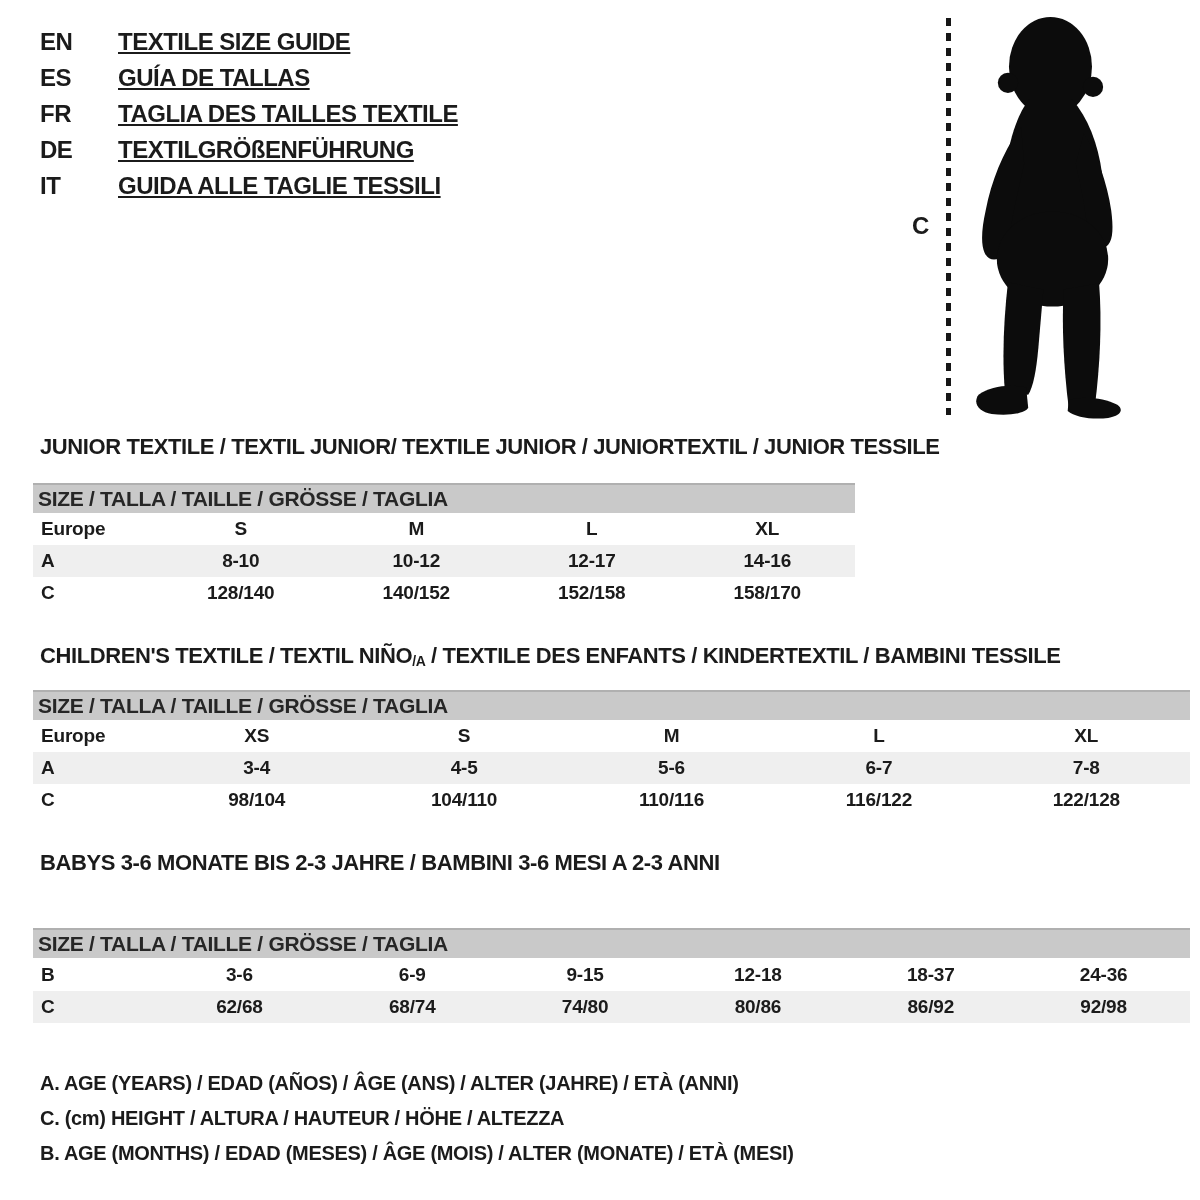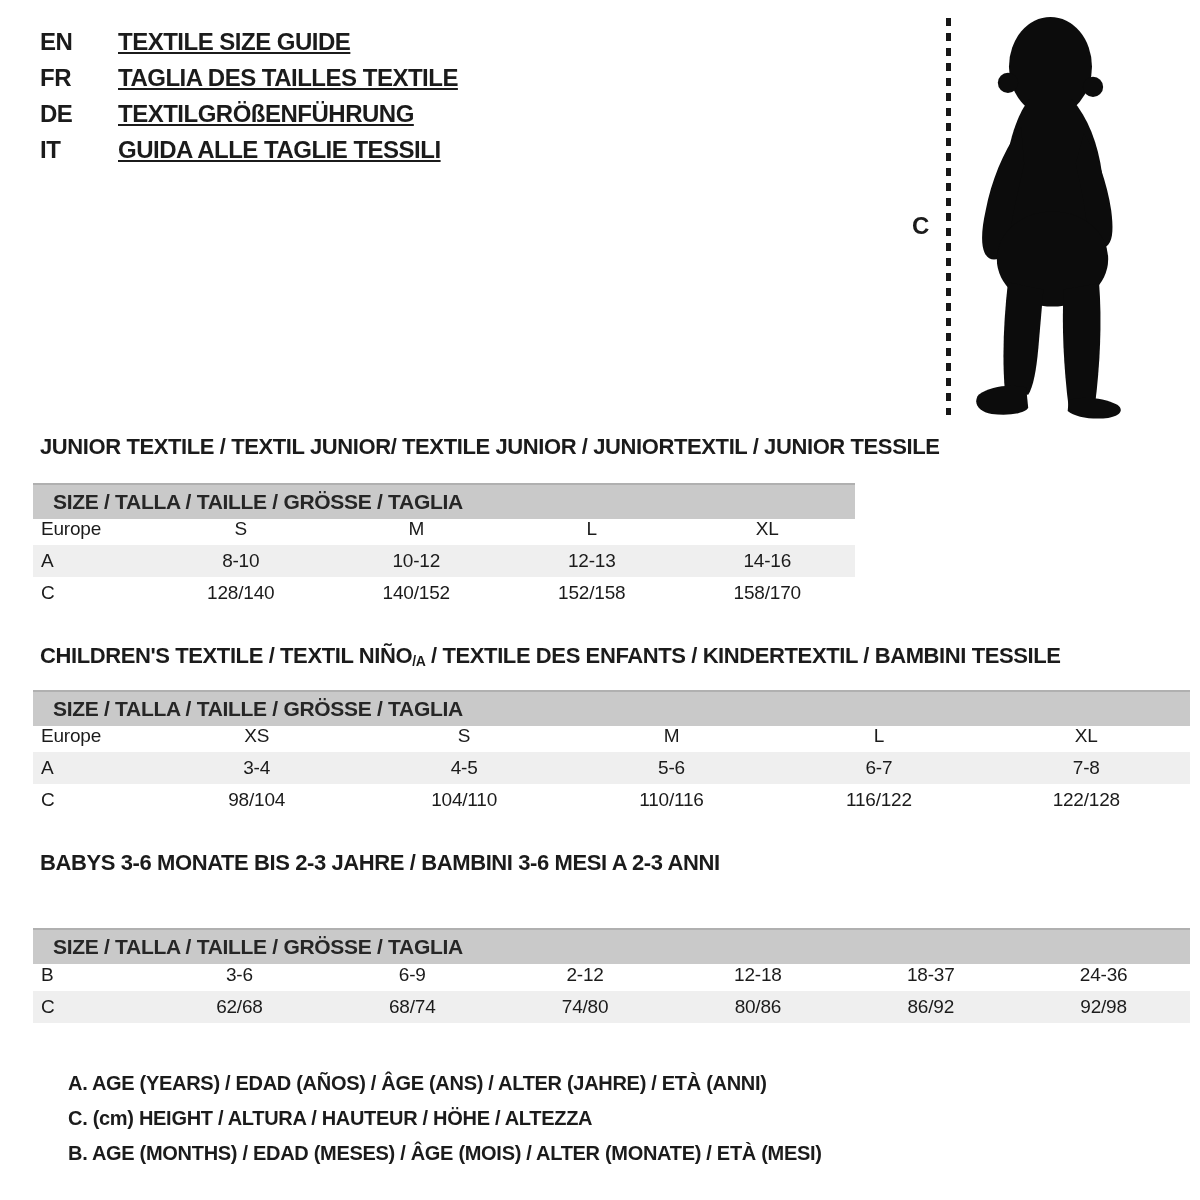"ES" div.lang-row { html: none -> <div> <span>ES</span> <span>GUÍA DE TALLAS</span> </div> }
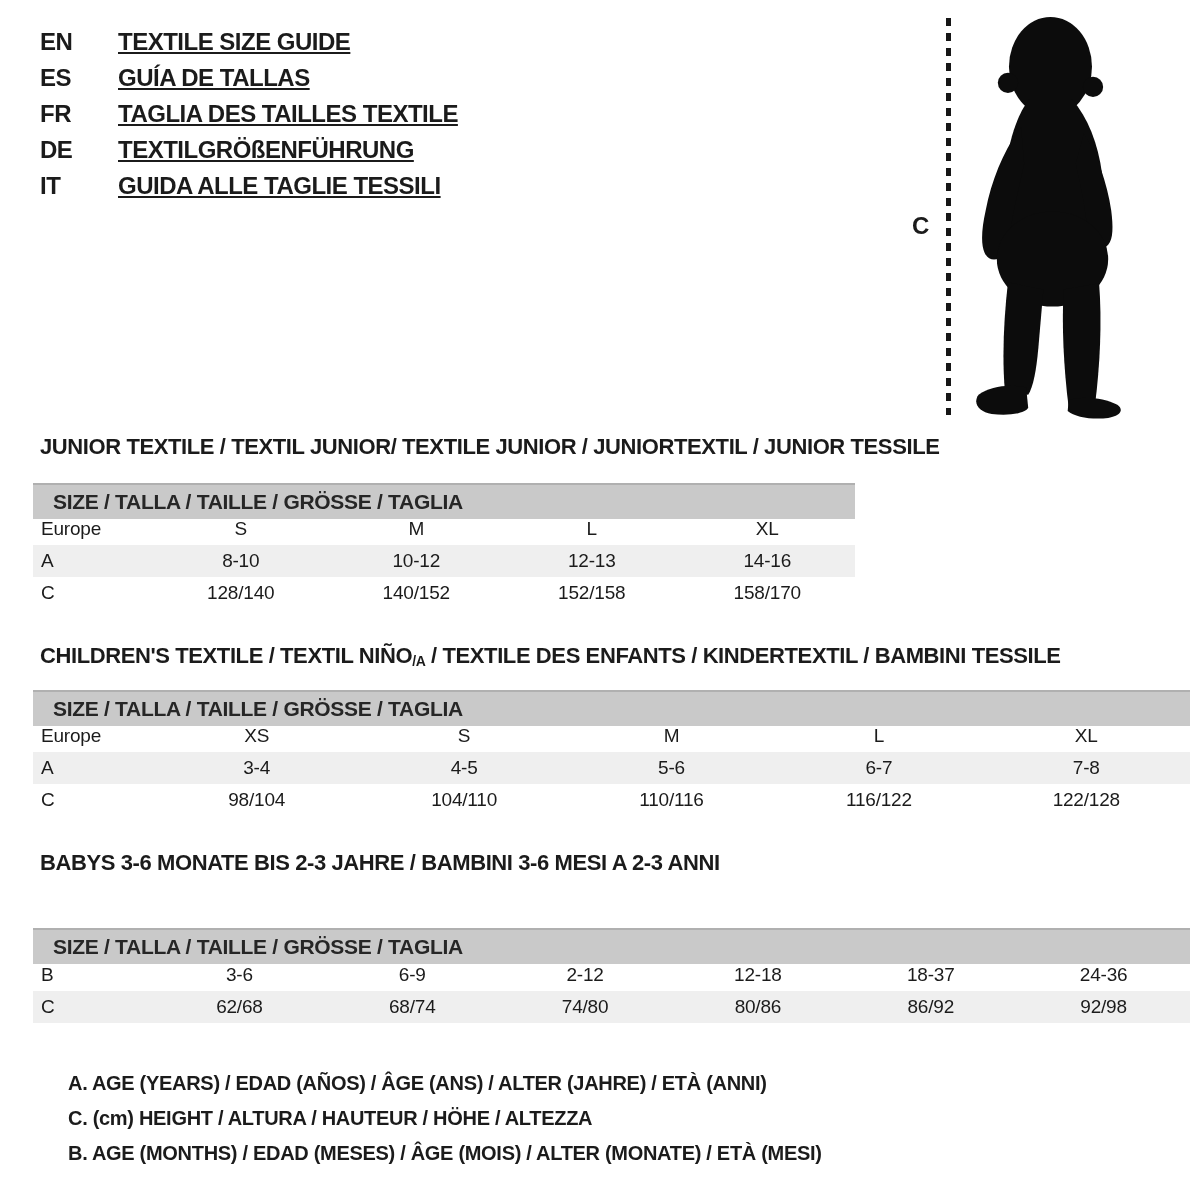"SIZE / TALLA / TAILLE" .size-bar { height: 36px -> 30px; padding-left: 20px -> 5px }
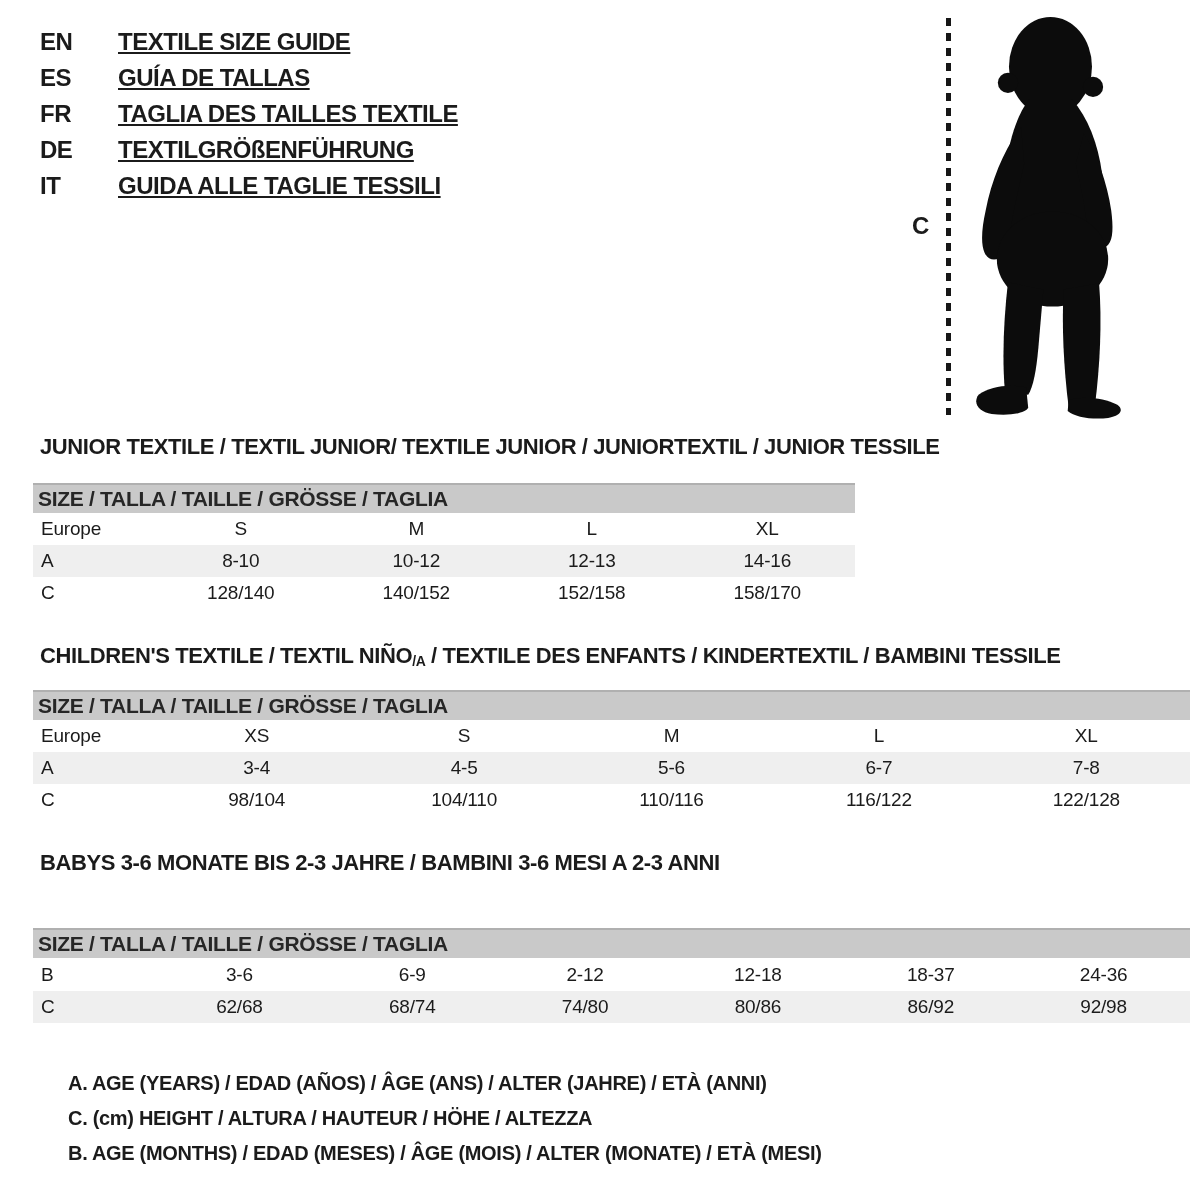"Europe" .cell { font-weight: 400 -> 700 }
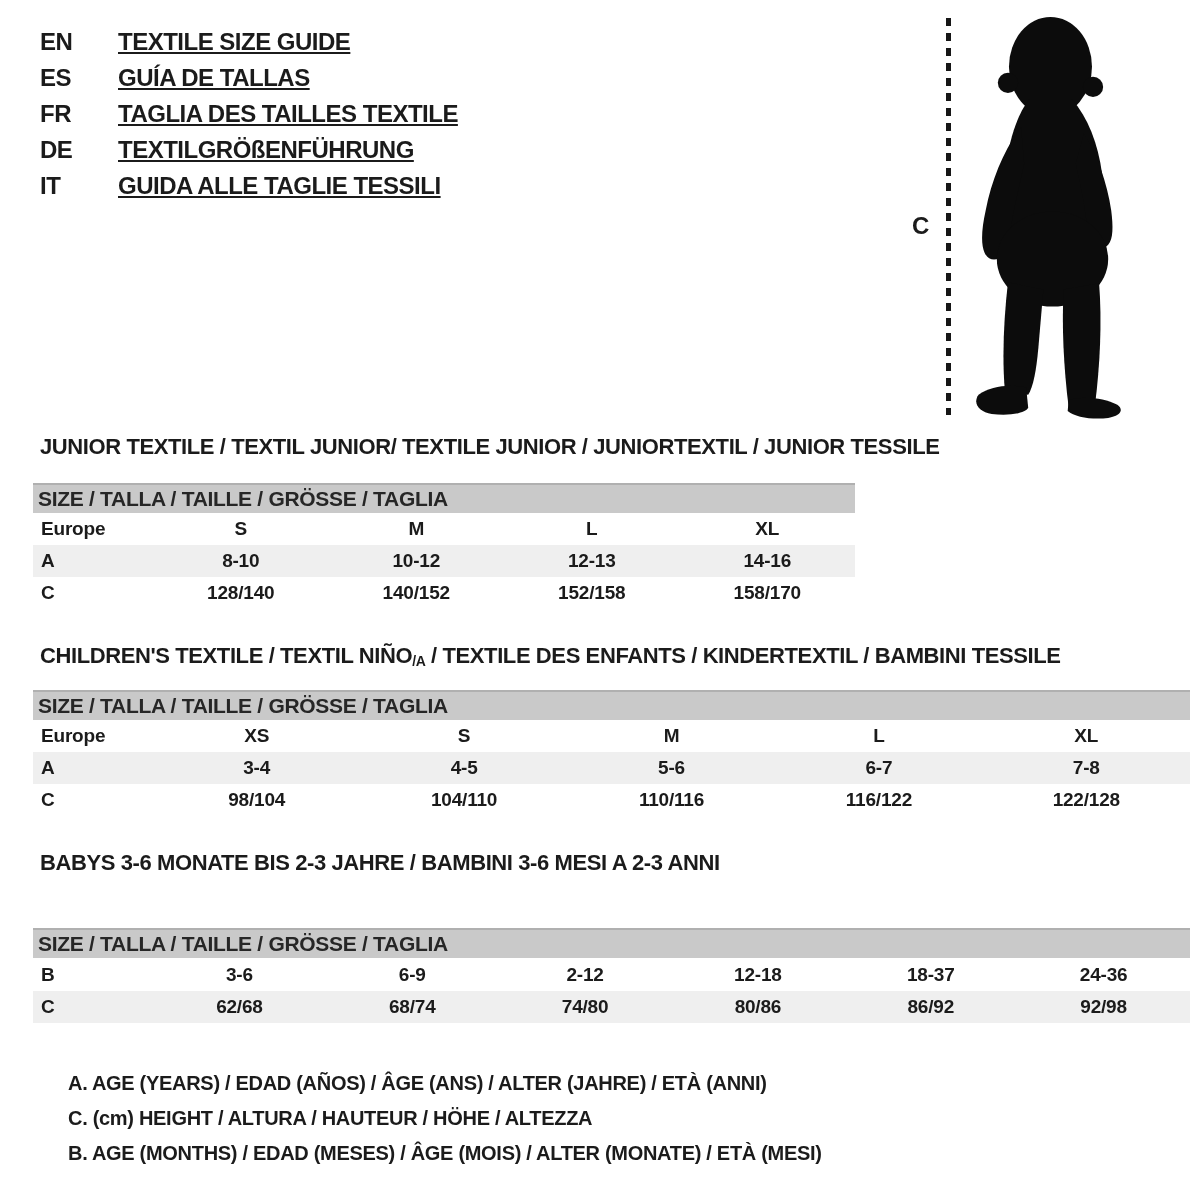"12-13" div.cell { text: 12-13 -> 12-17 }
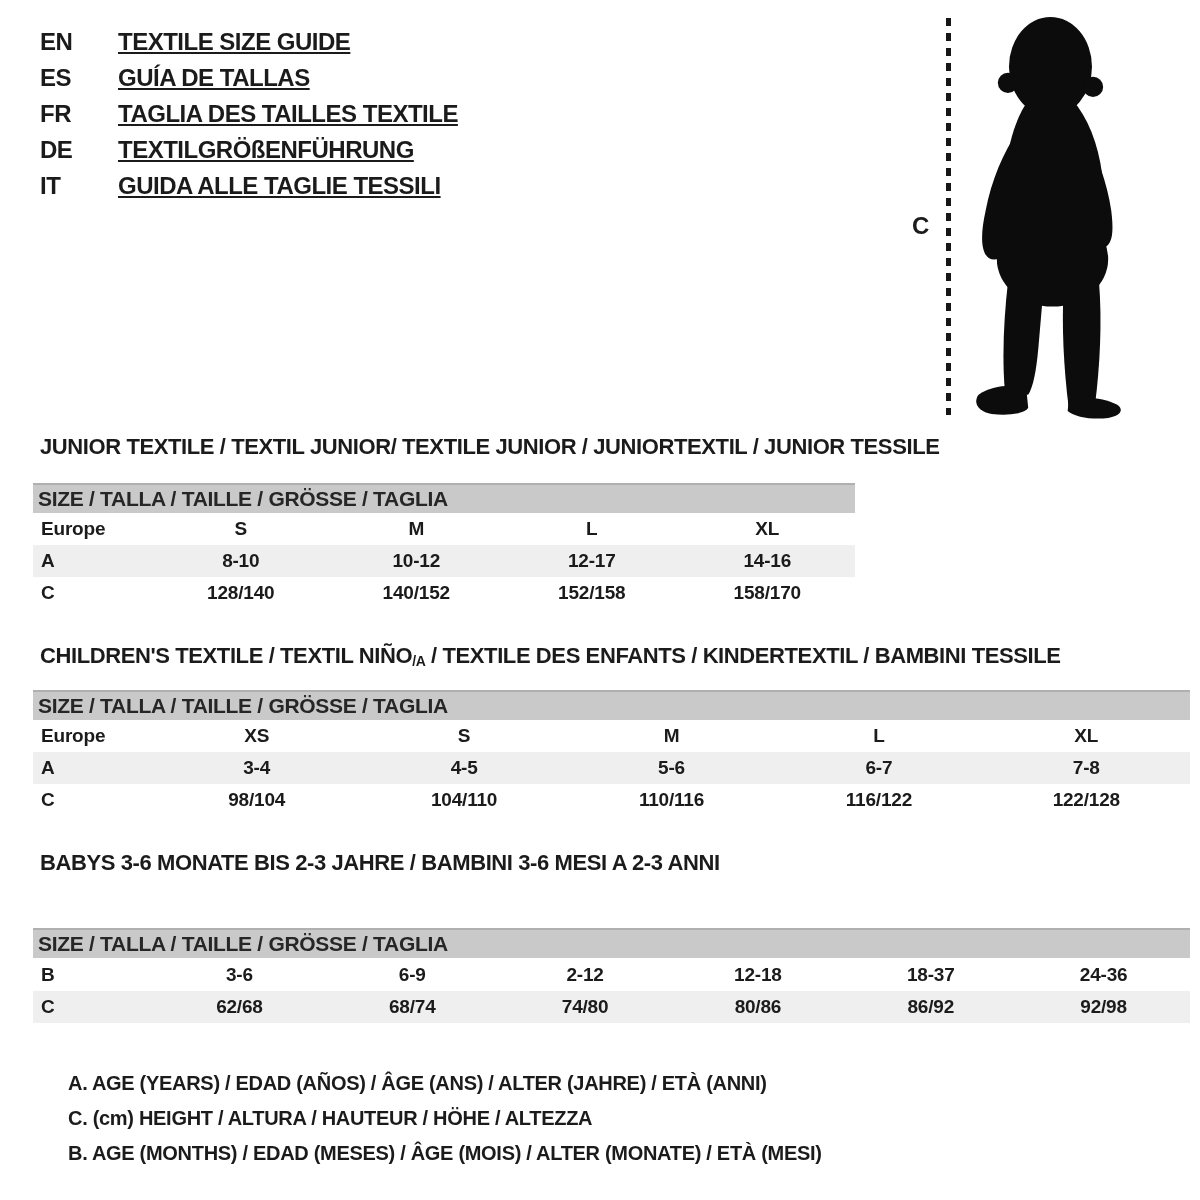"2-12" div.cell { text: 2-12 -> 9-15 }
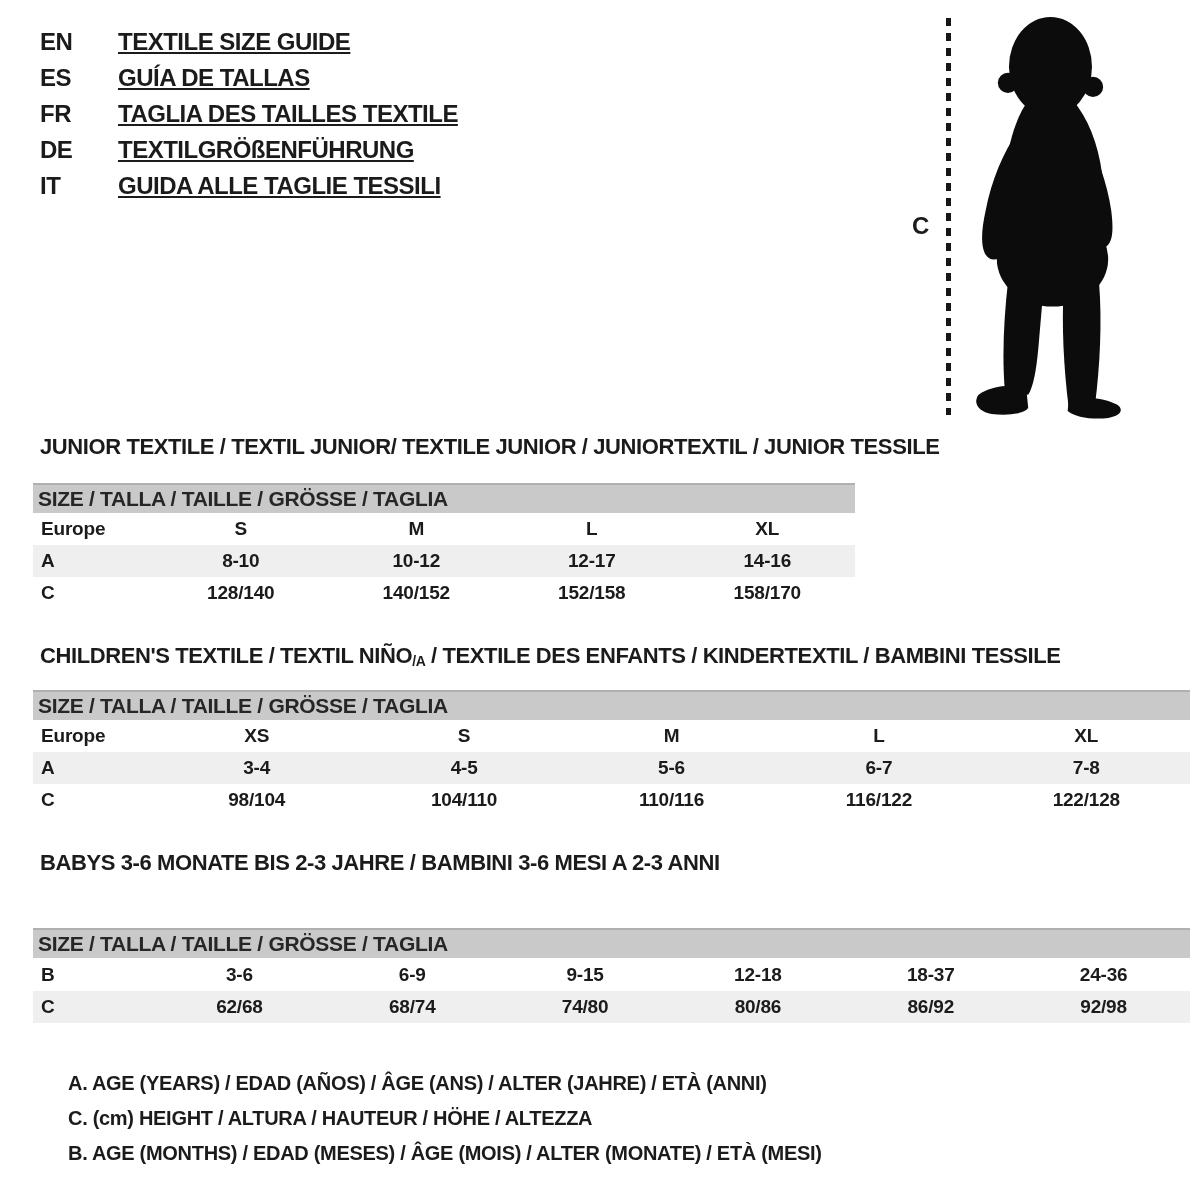"A. AGE (YEARS) / EDAD" .footnotes { margin-left: 28px -> none }
